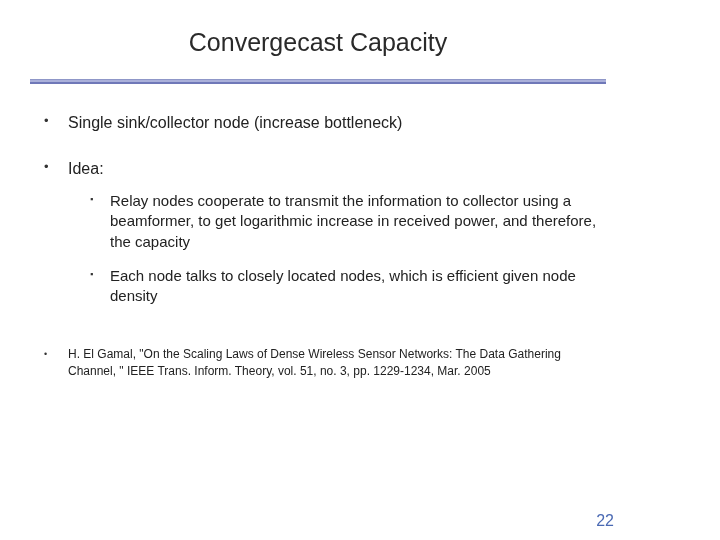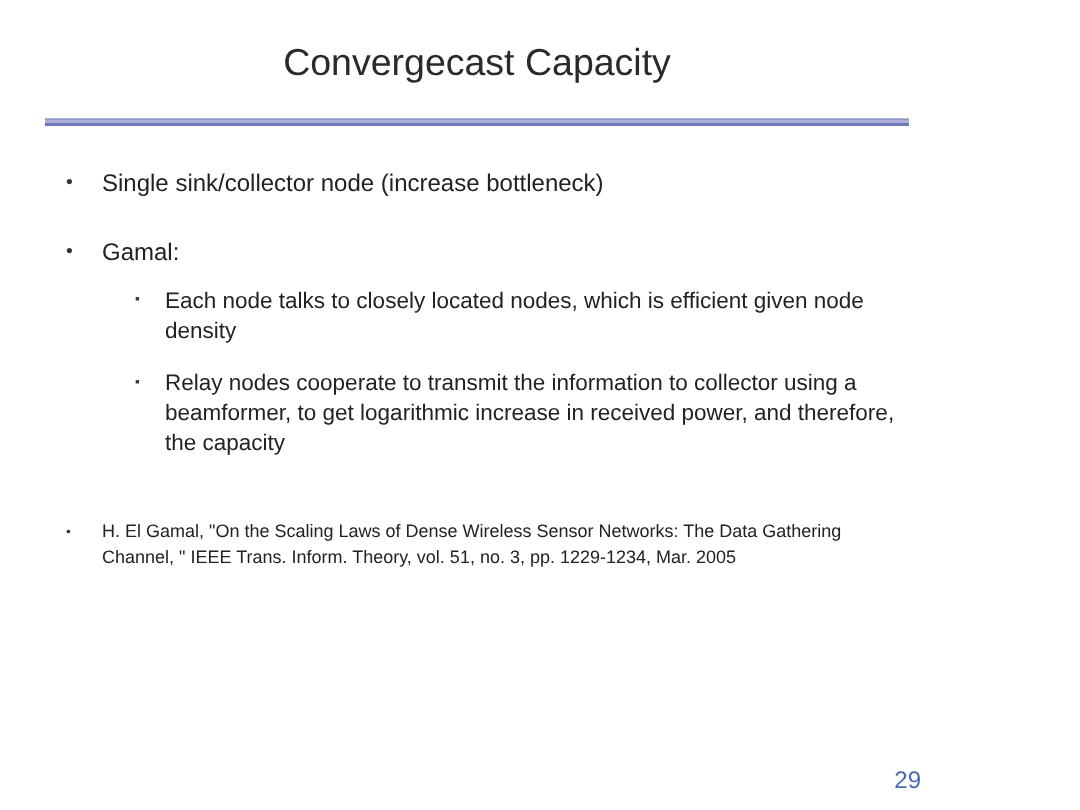"Gamal:" div.idea-label { text: Gamal -> Idea }
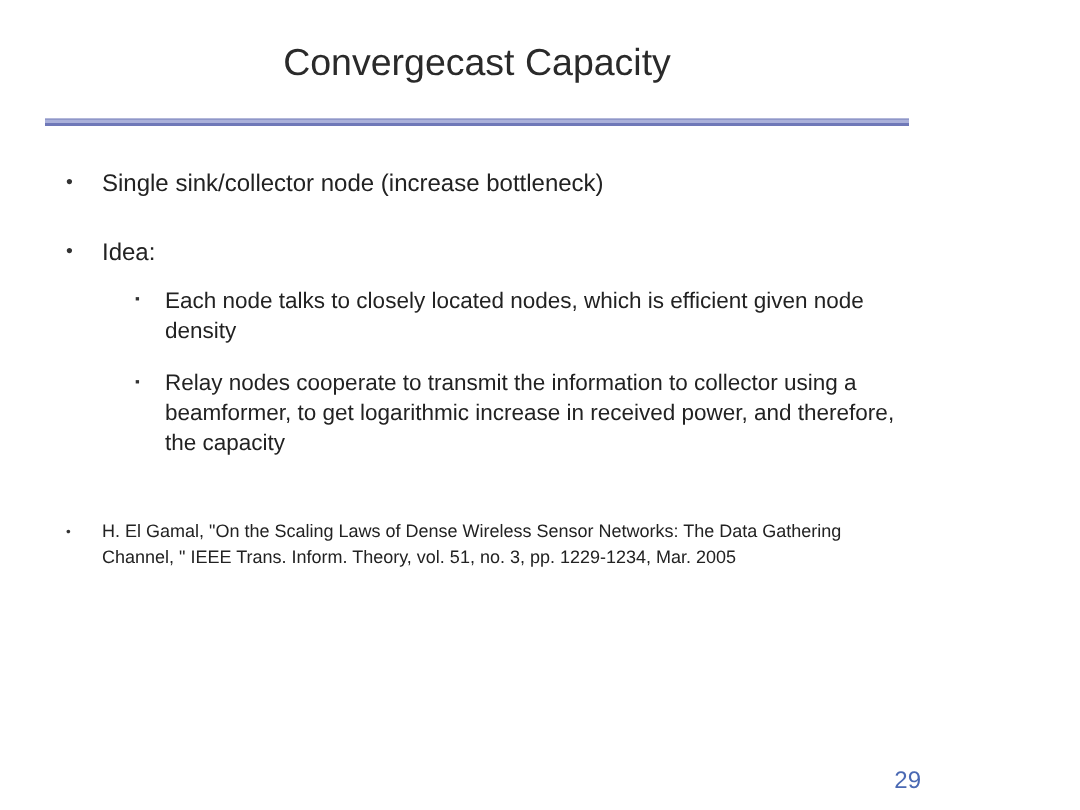"Each node talks to closely" li { order: before "Relay nodes cooperate to transmit" -> after "Relay nodes cooperate to transmit" }
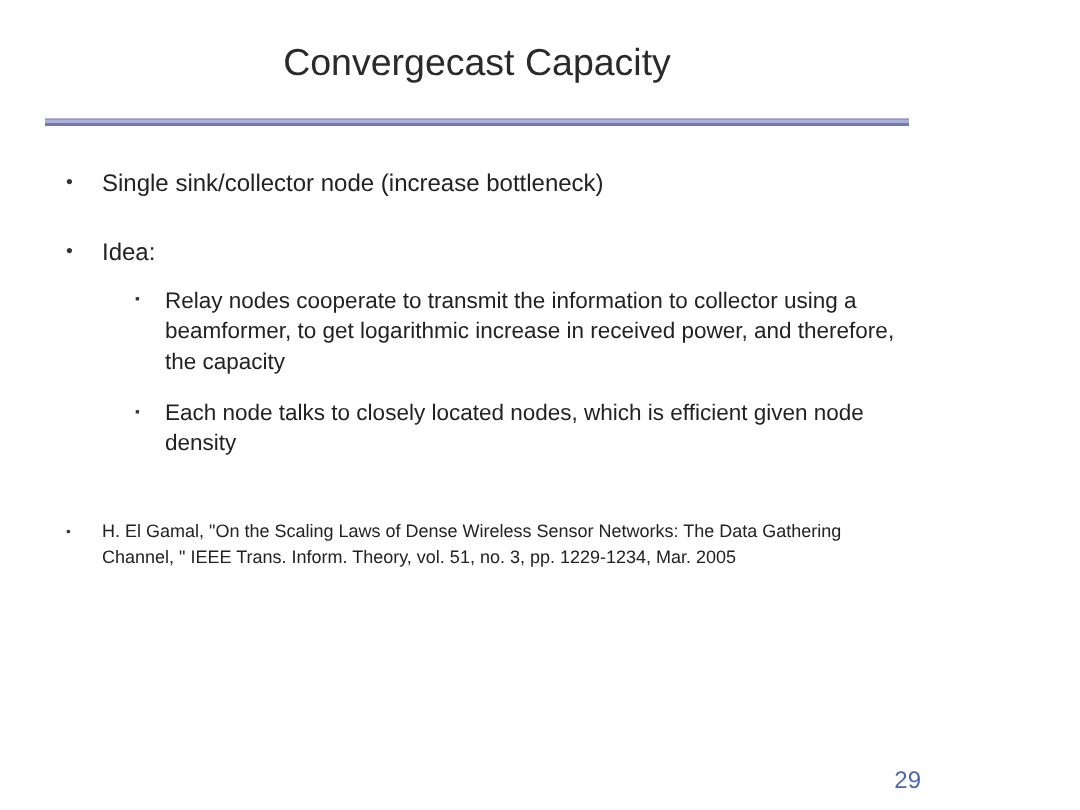"29" div.pagenum { text: 29 -> 22 }
